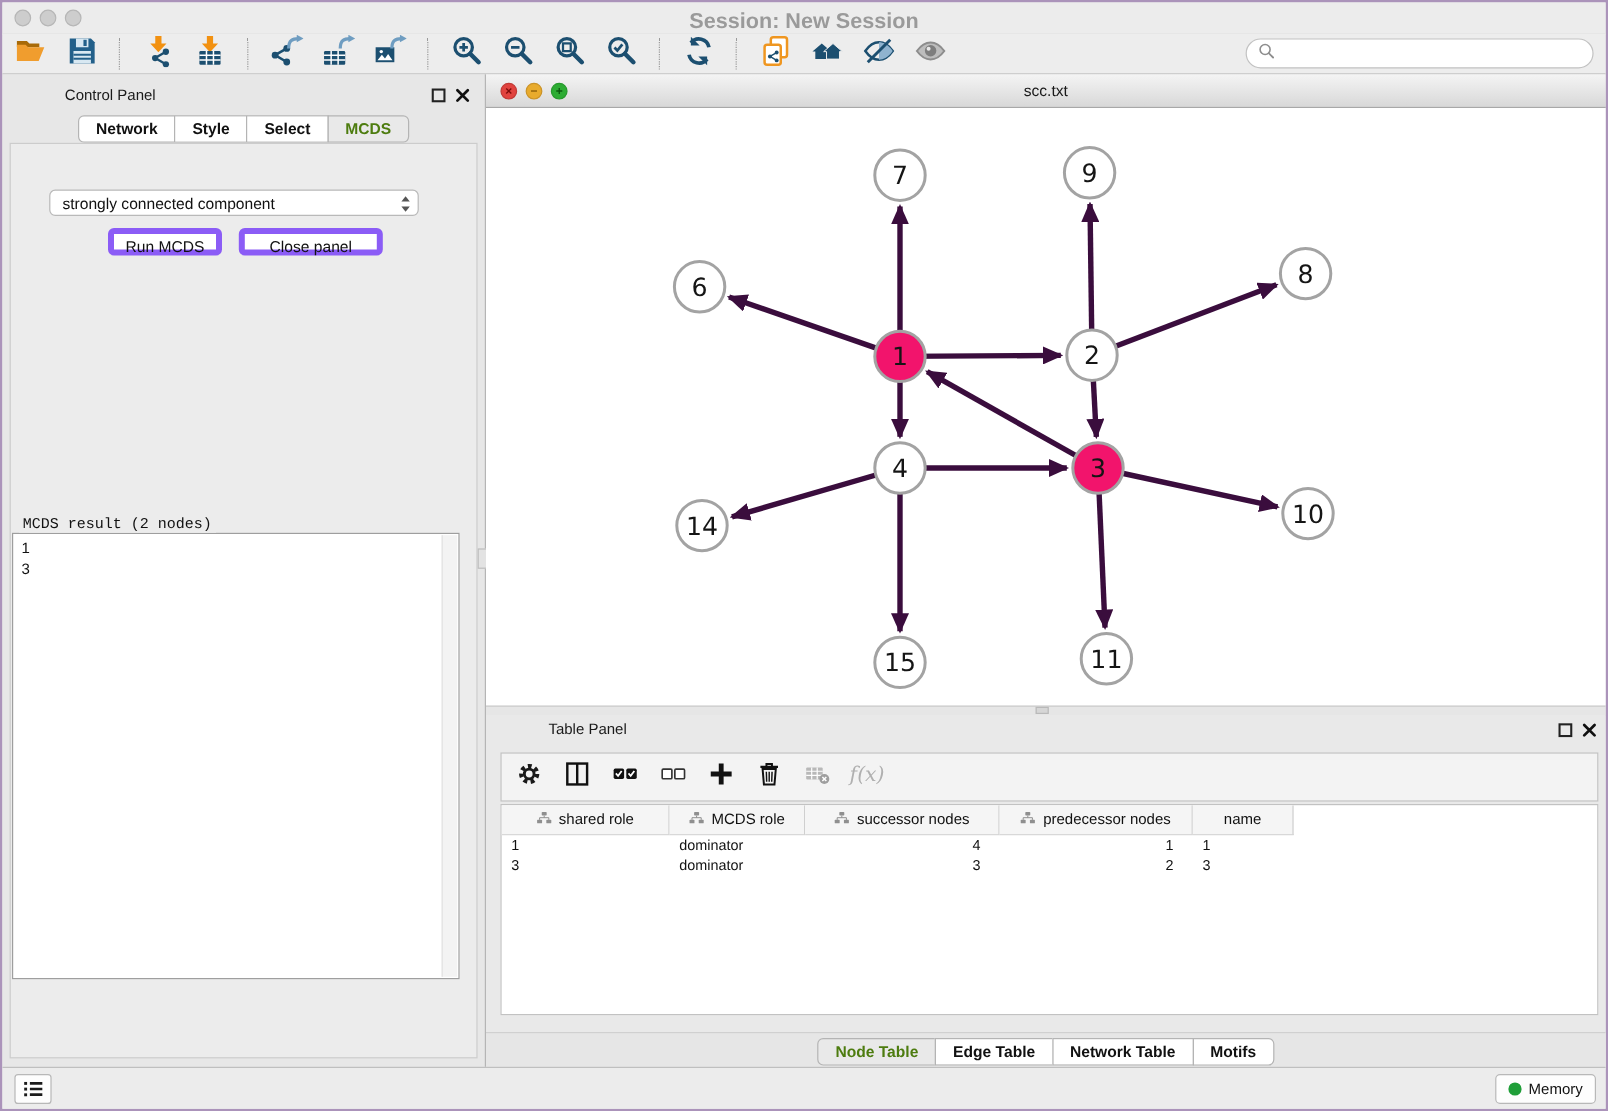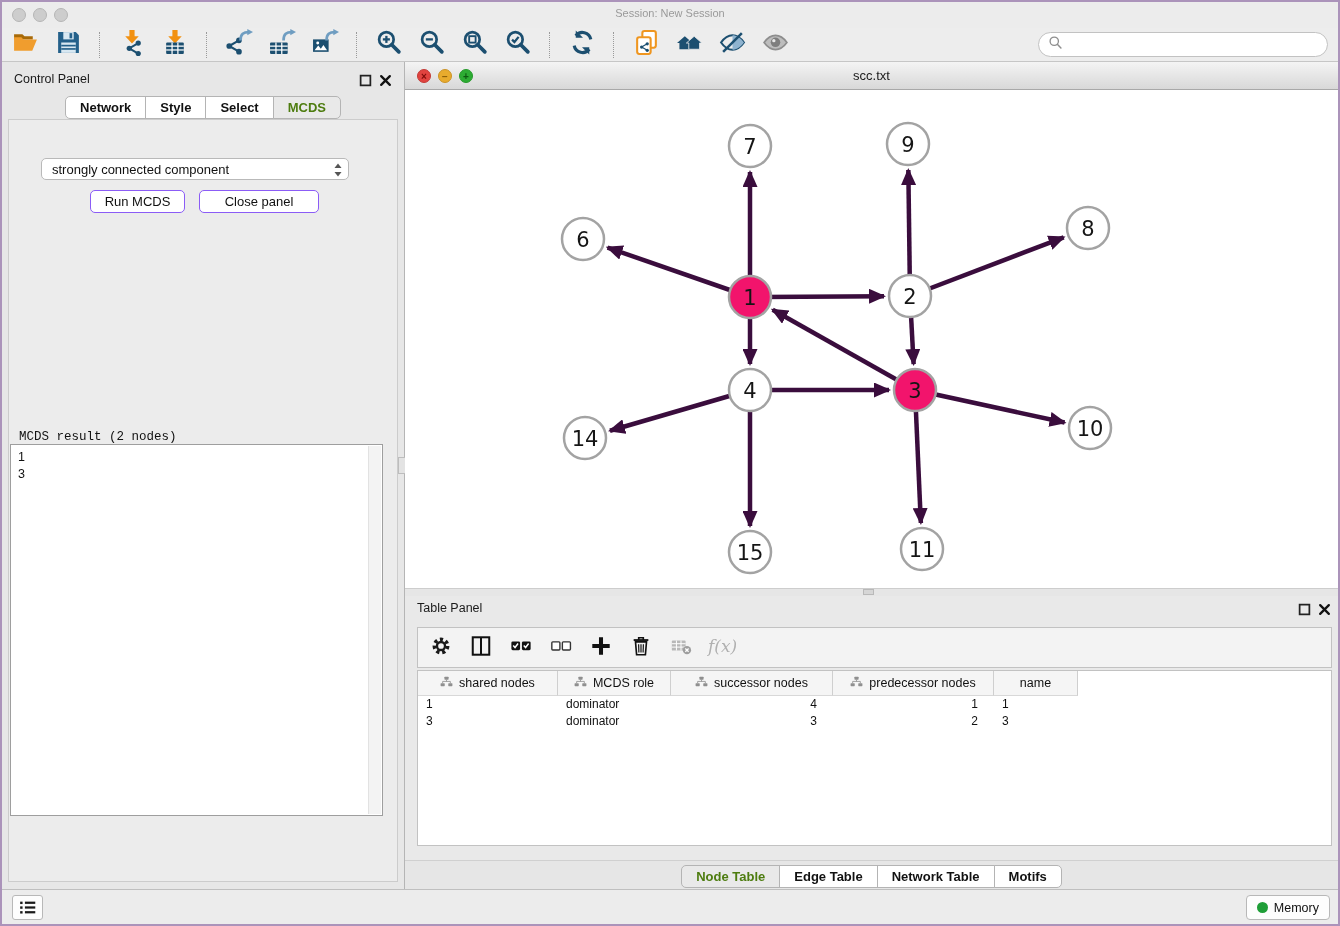"Session: New Session" .titlebar .title { font-size: 11px -> 18px; font-weight: none -> bold }
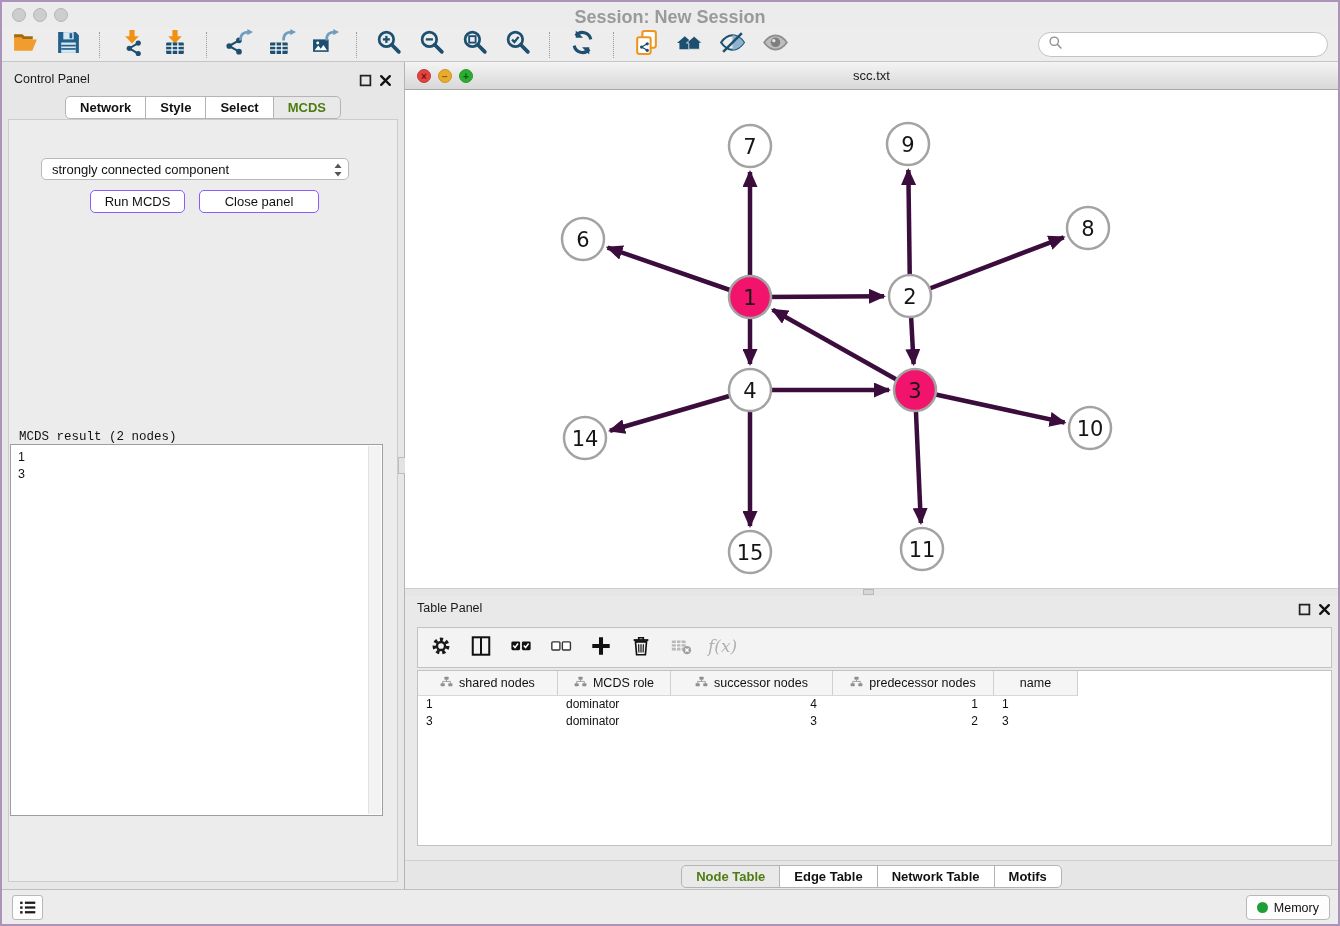"Control Panel" .panel-title { margin-left: none -> 40px }
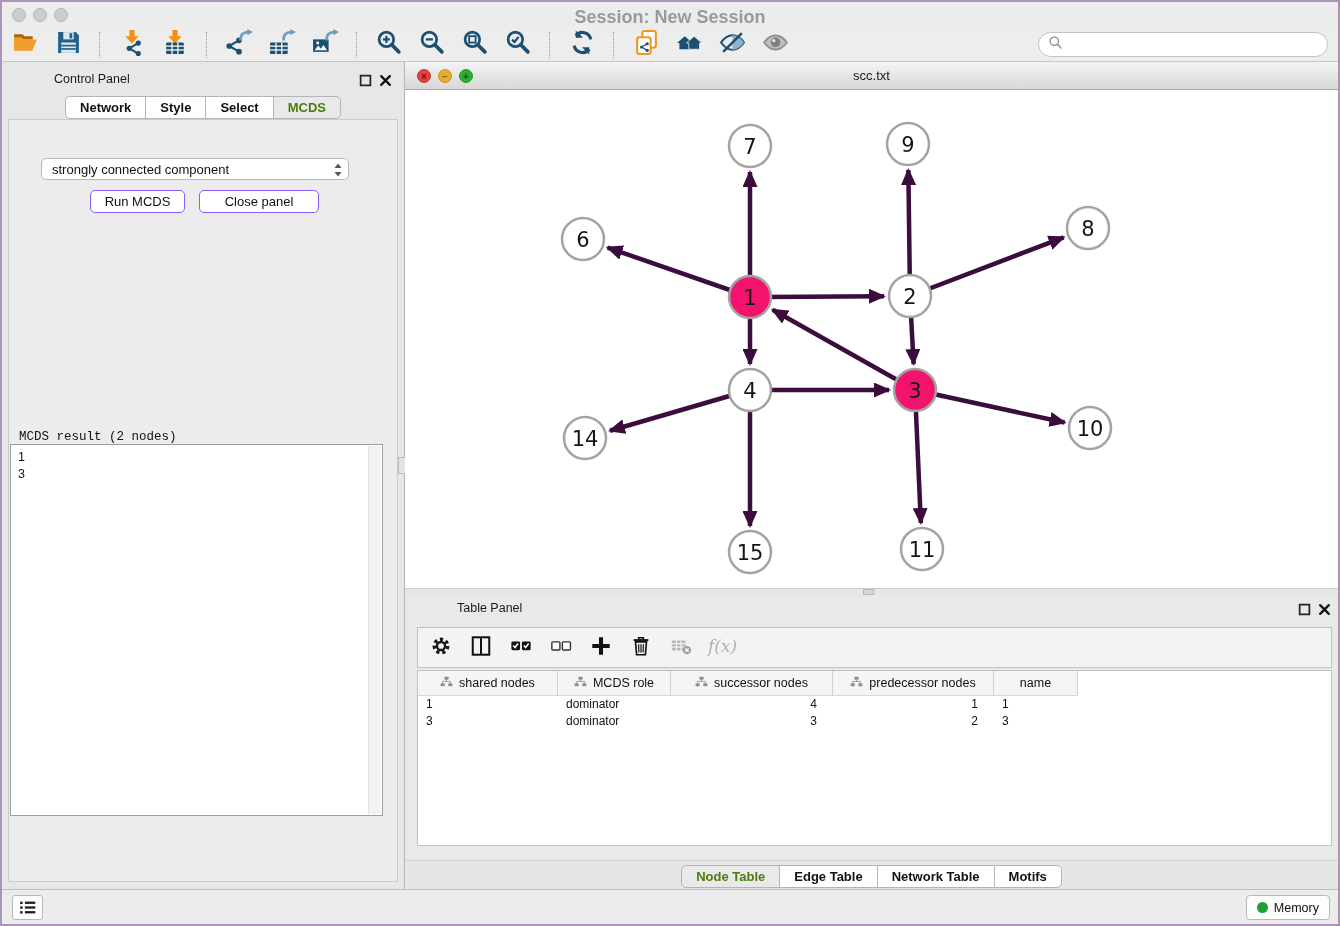"Run MCDS" .btn { border: 1px solid #8b5cf6 -> 5px solid #8b5cf6 }
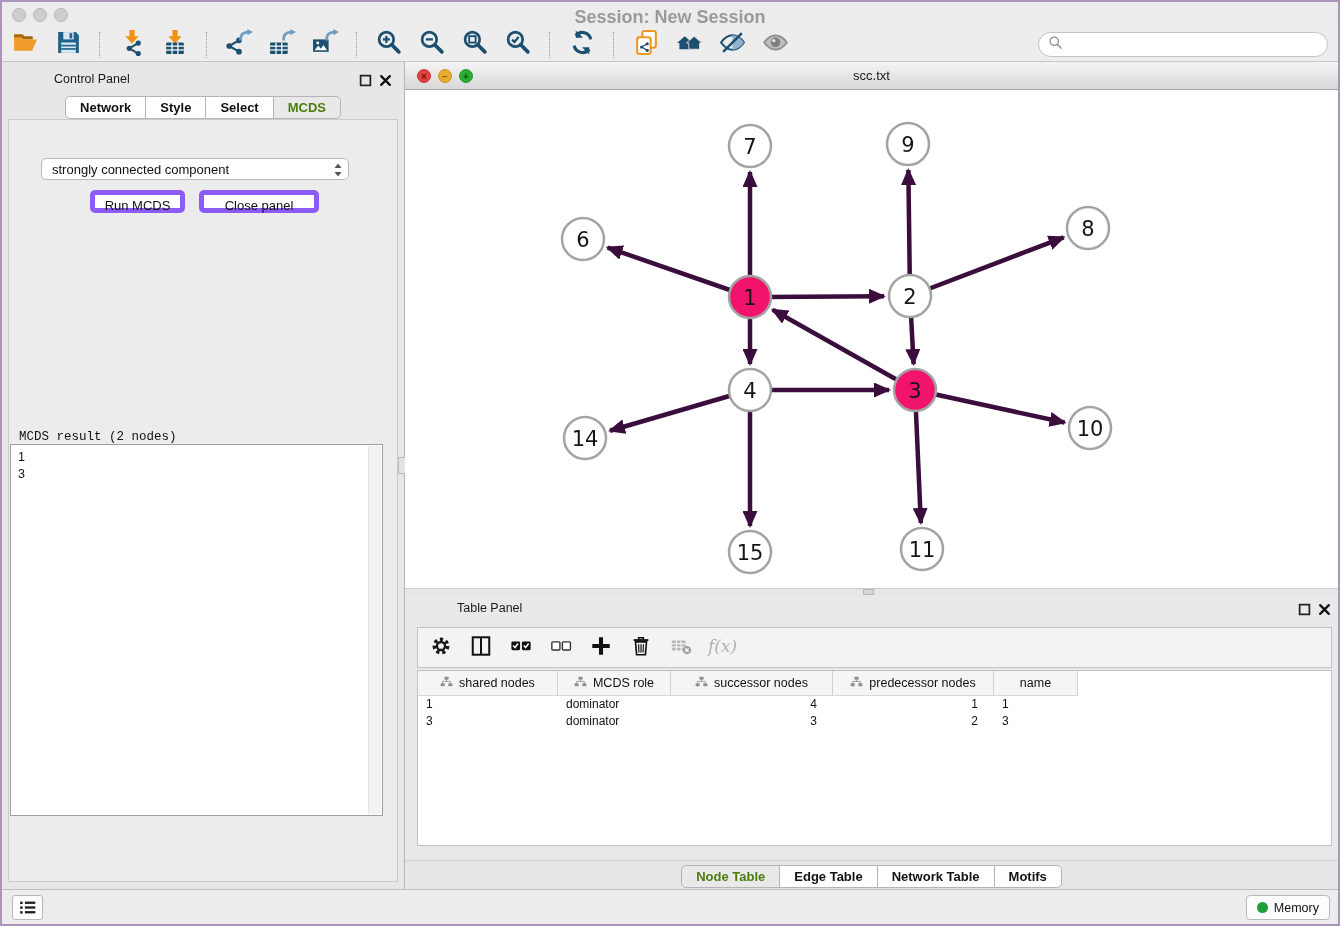"shared nodes" span { text: nodes -> role }
